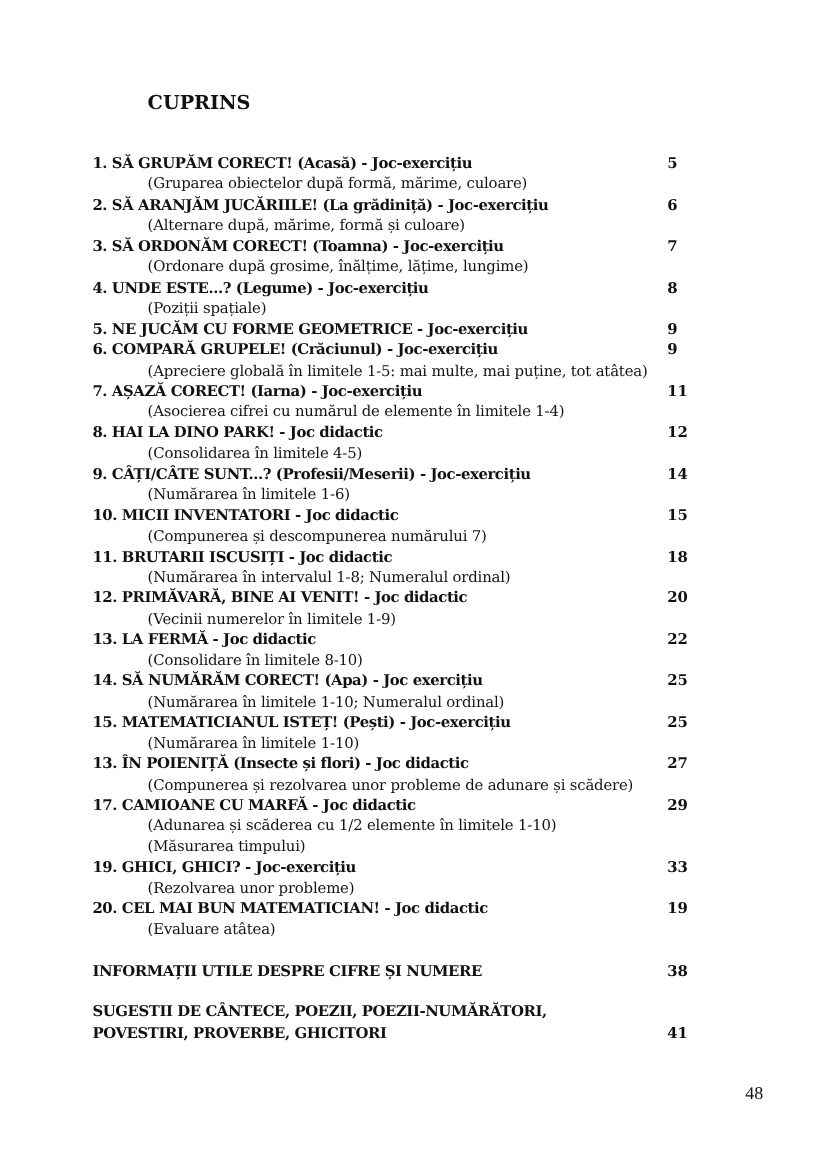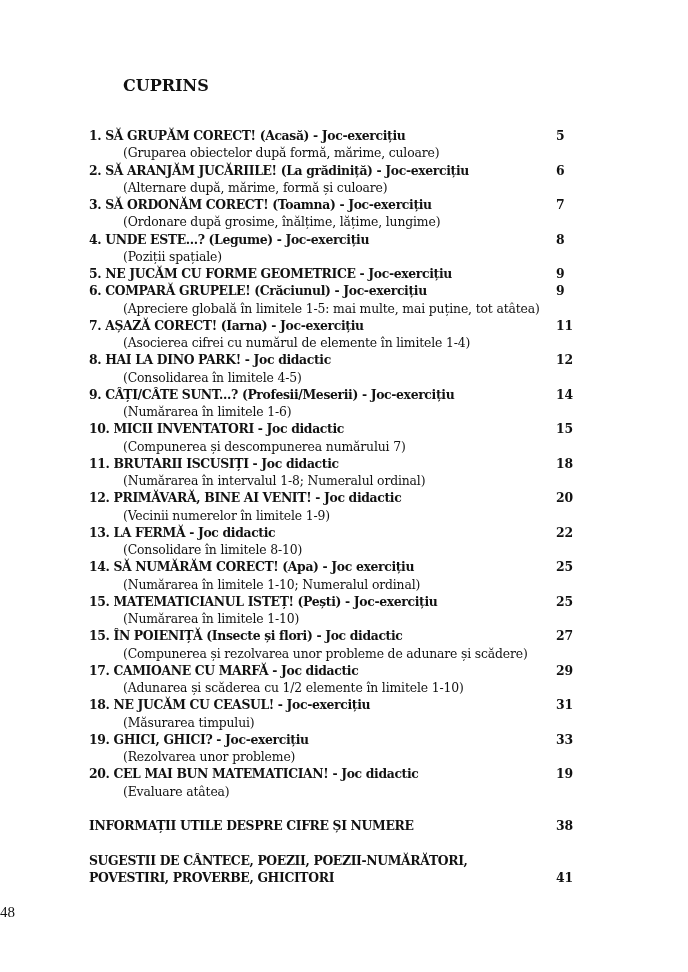"1. SĂ GRUPĂM CORECT! (Acasă)" .entry-text { margin-left: 12px -> none }
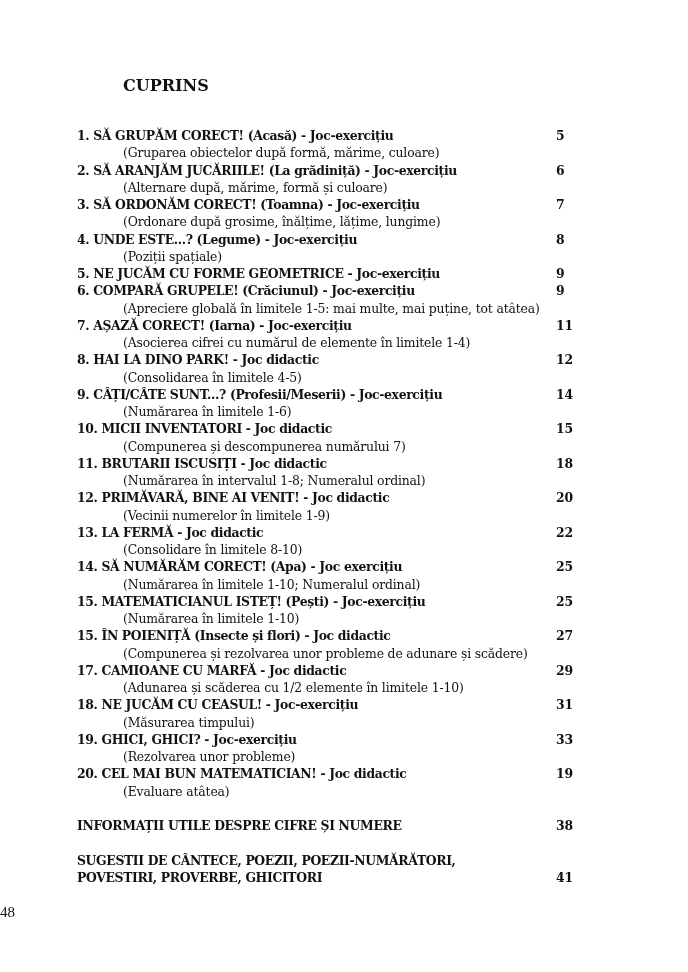"15. ÎN POIENIȚĂ (Insecte și" span.entry-text { text: 15 -> 13 }
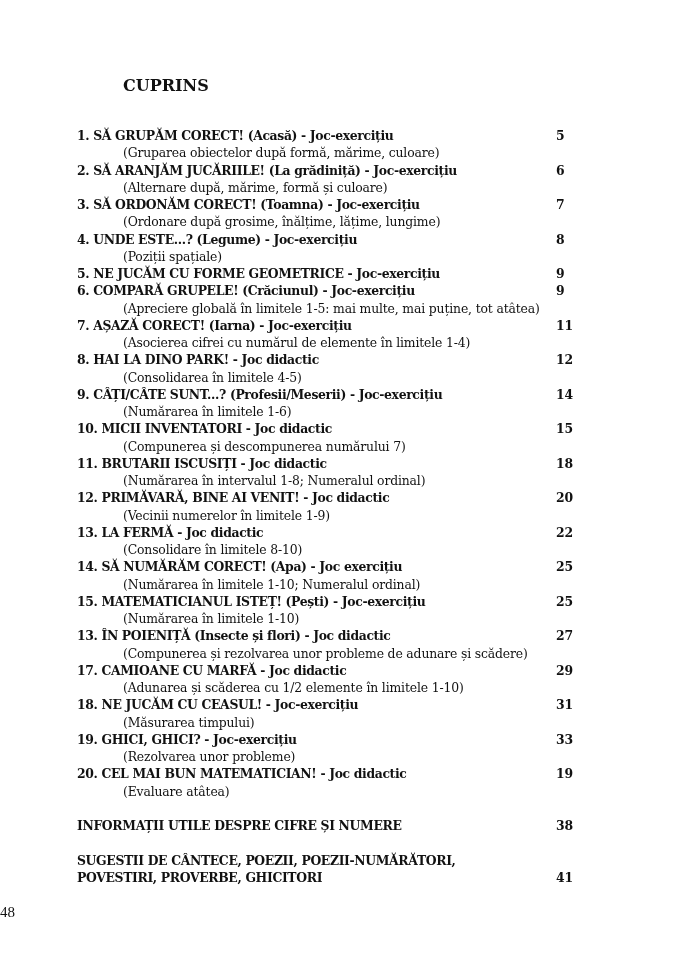"18. NE JUCĂM CU CEASUL!" div.line { html: <div><span>18. NE JUCĂM CU CEASUL! - Joc-exercițiu</span><span>31</span></div> -> none }
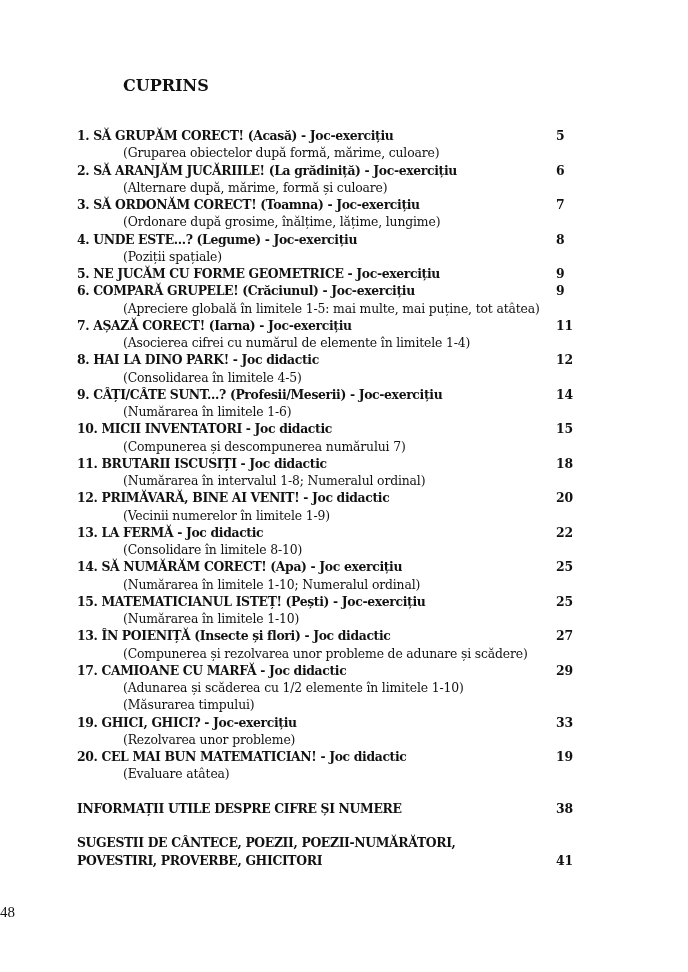"48" .footer { text-align: left -> right }
